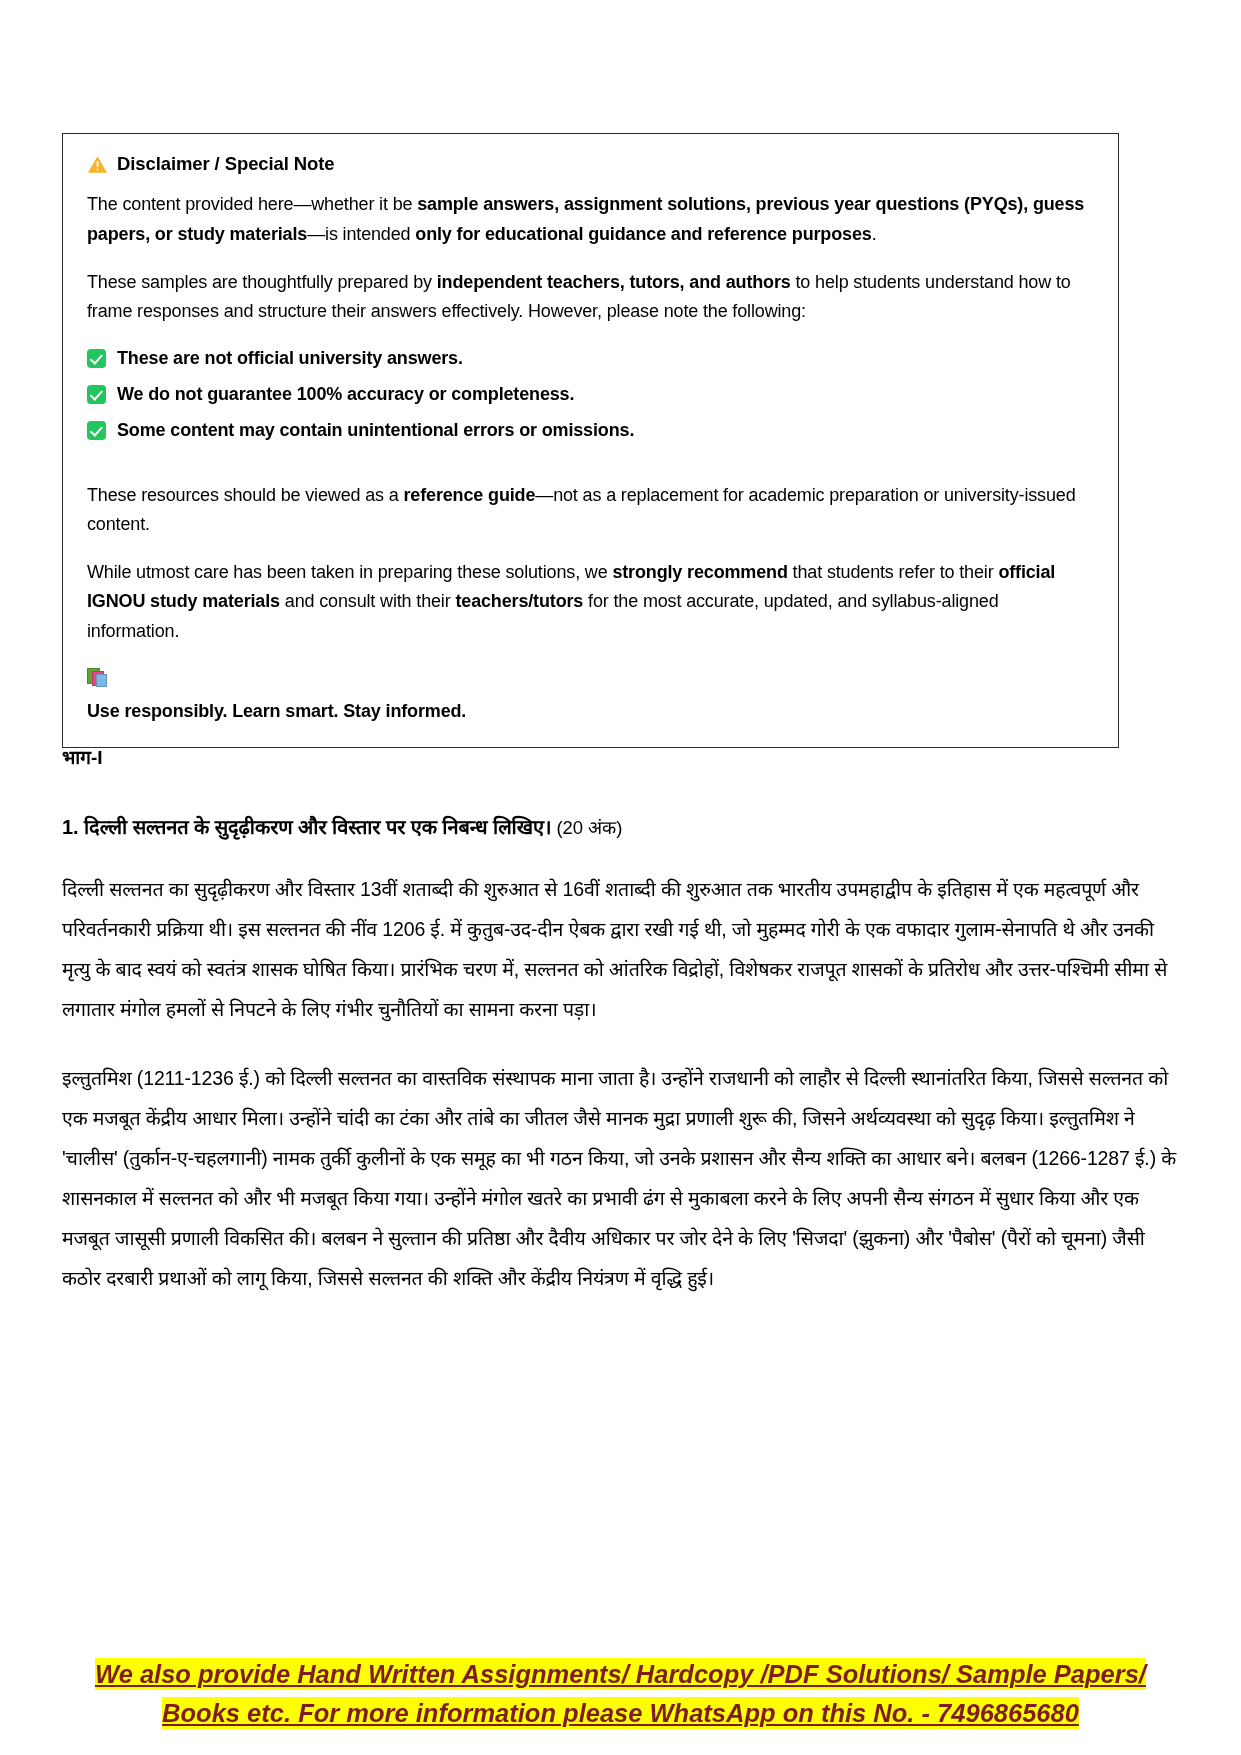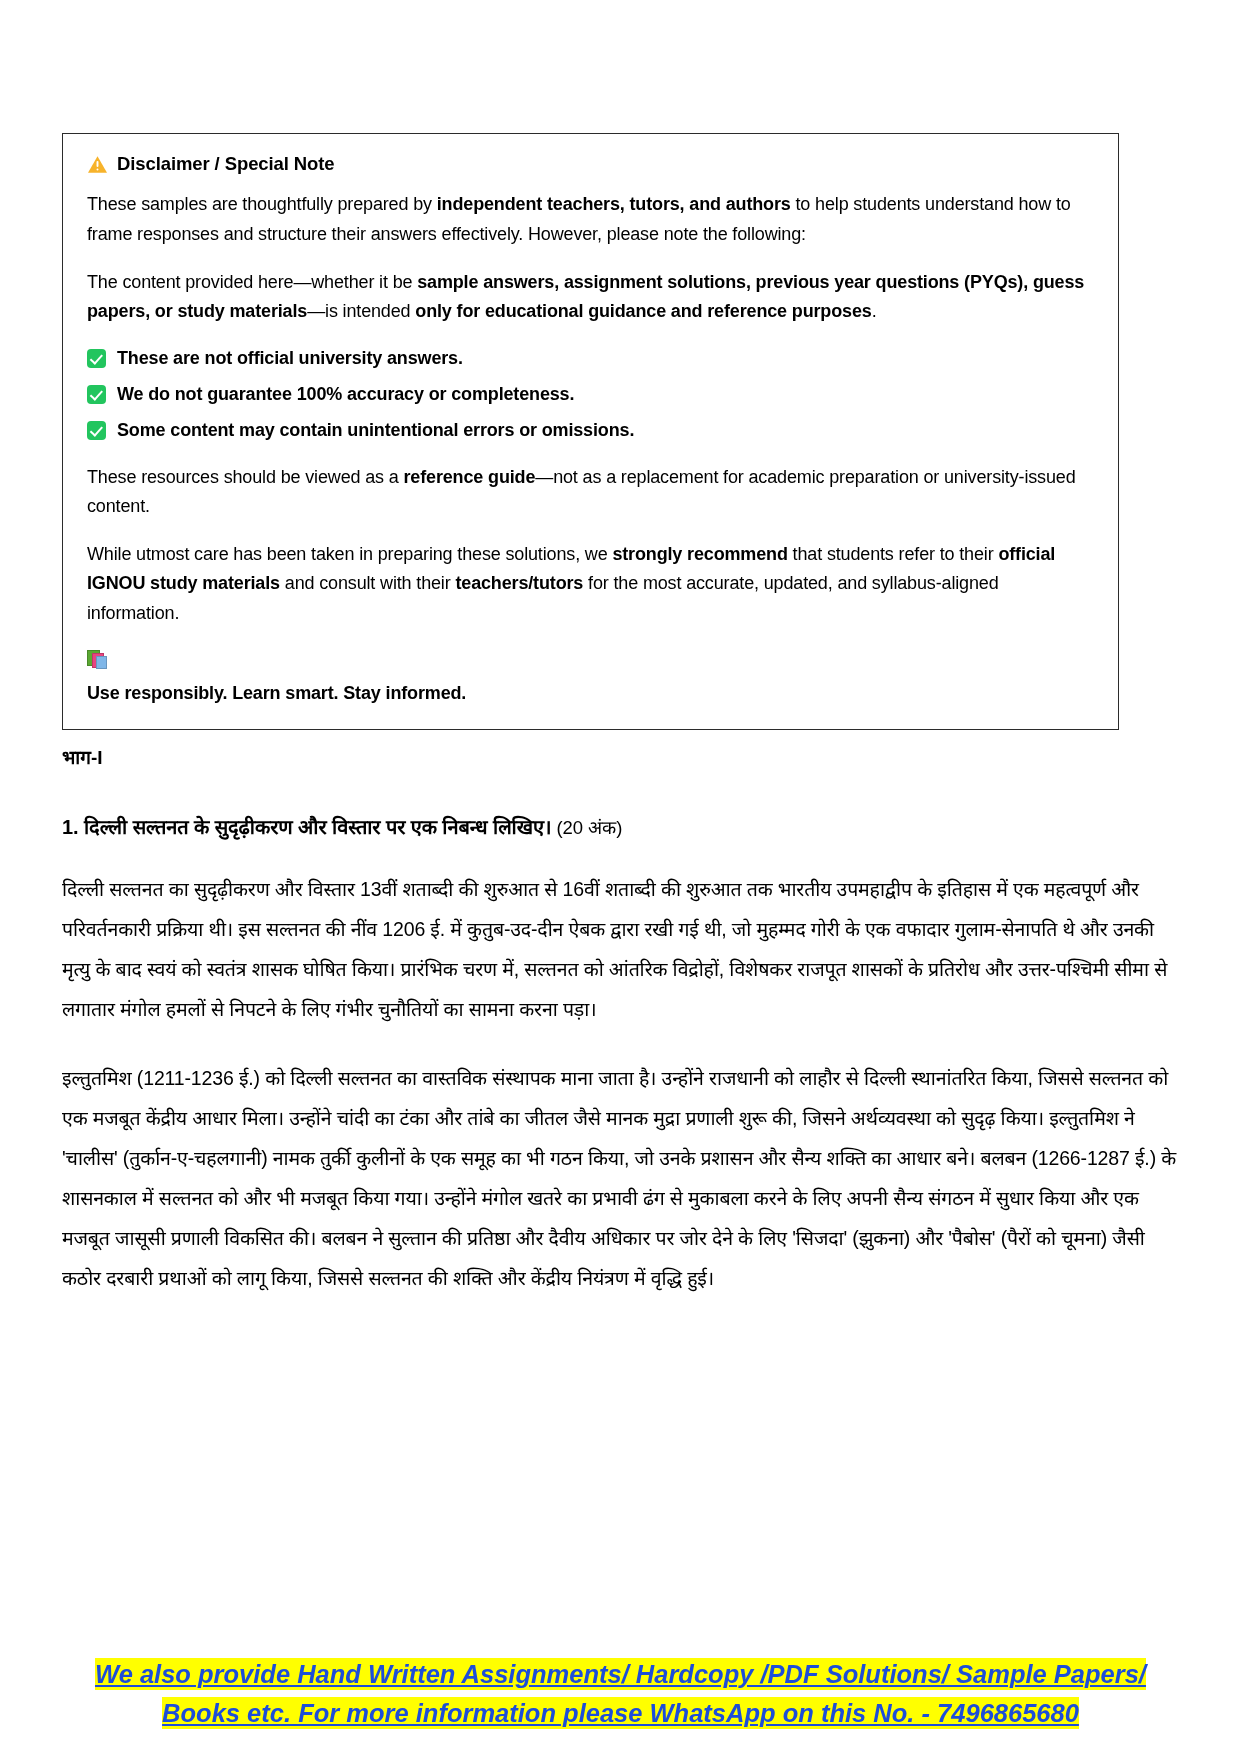"These samples are thoughtfully prepared" p.disc-p { order: before "The content provided here—whether it" -> after "The content provided here—whether it" }
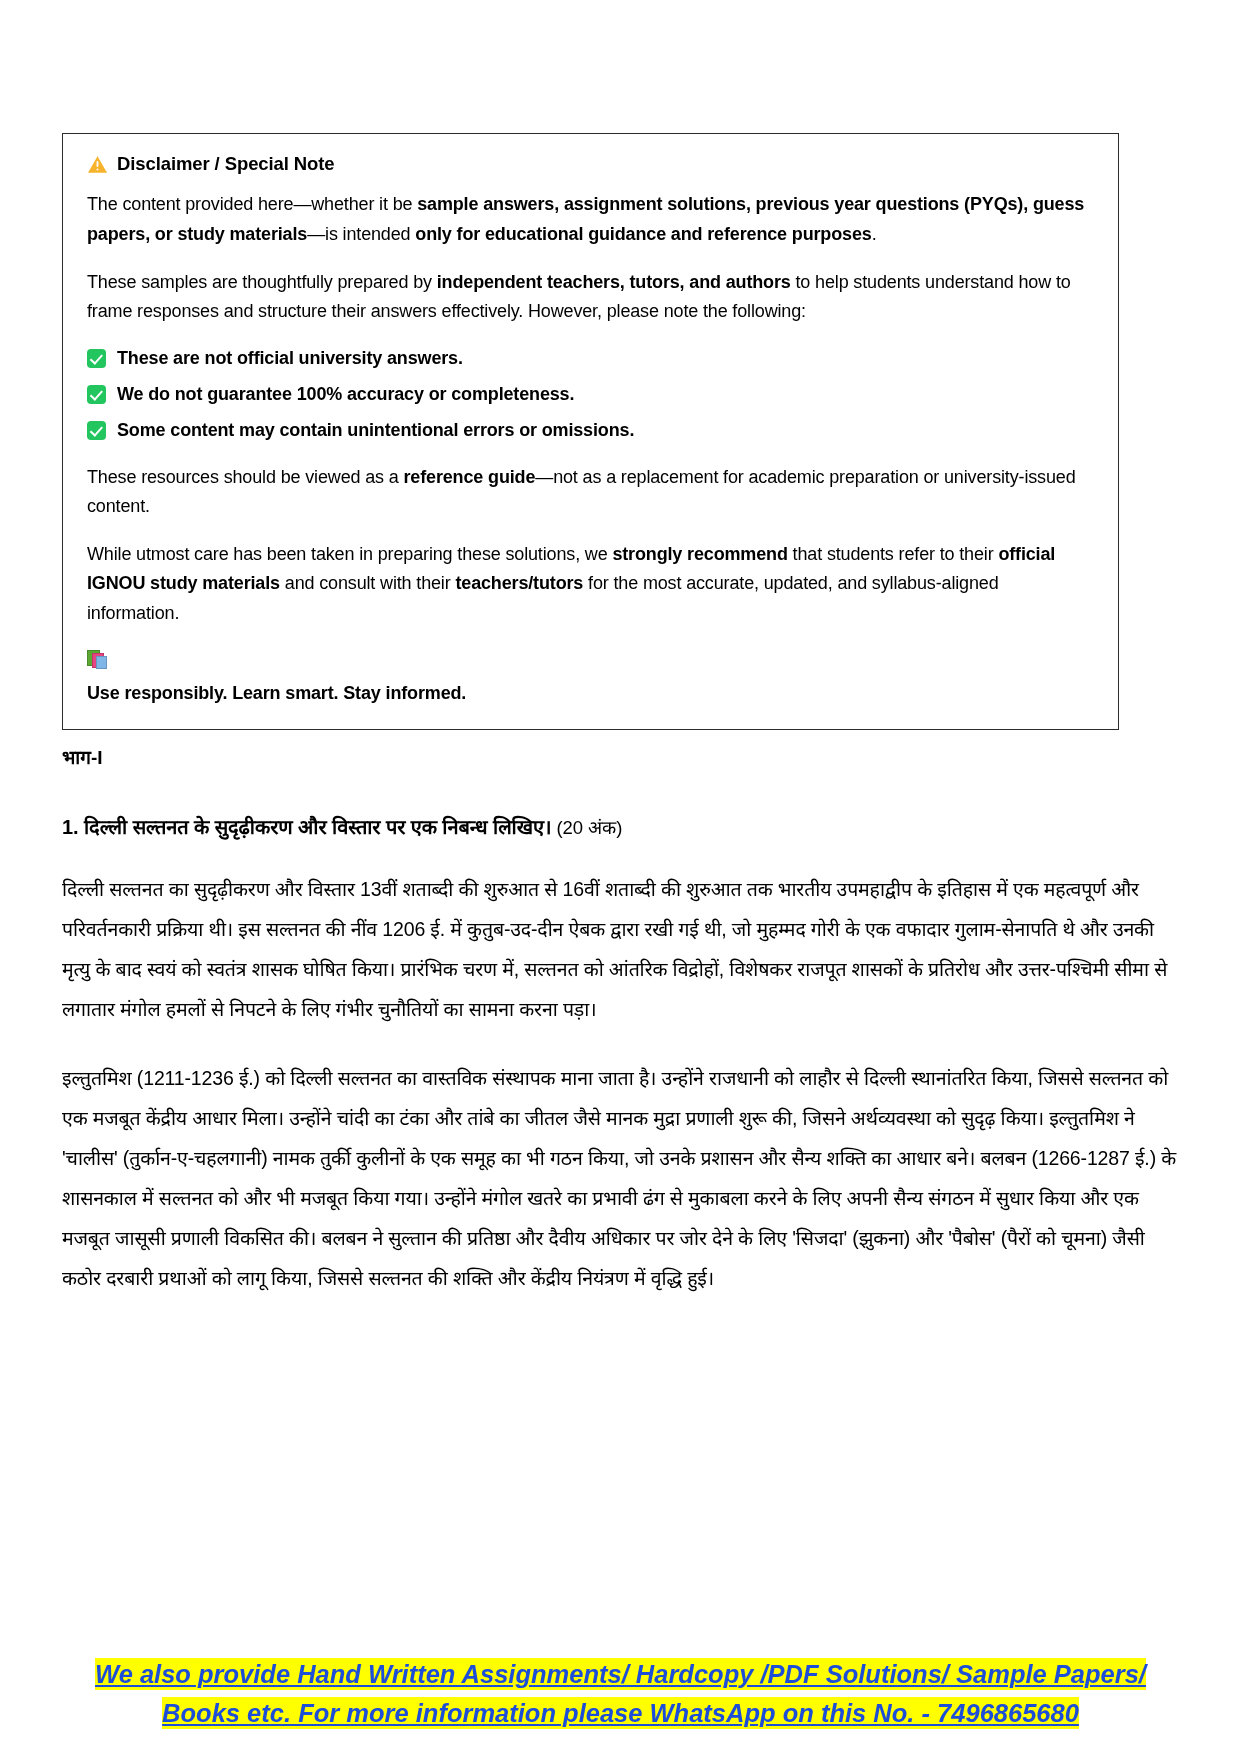"These are not official university" .check-list { margin: 0 0 19px 0 -> 0 0 37px 0 }
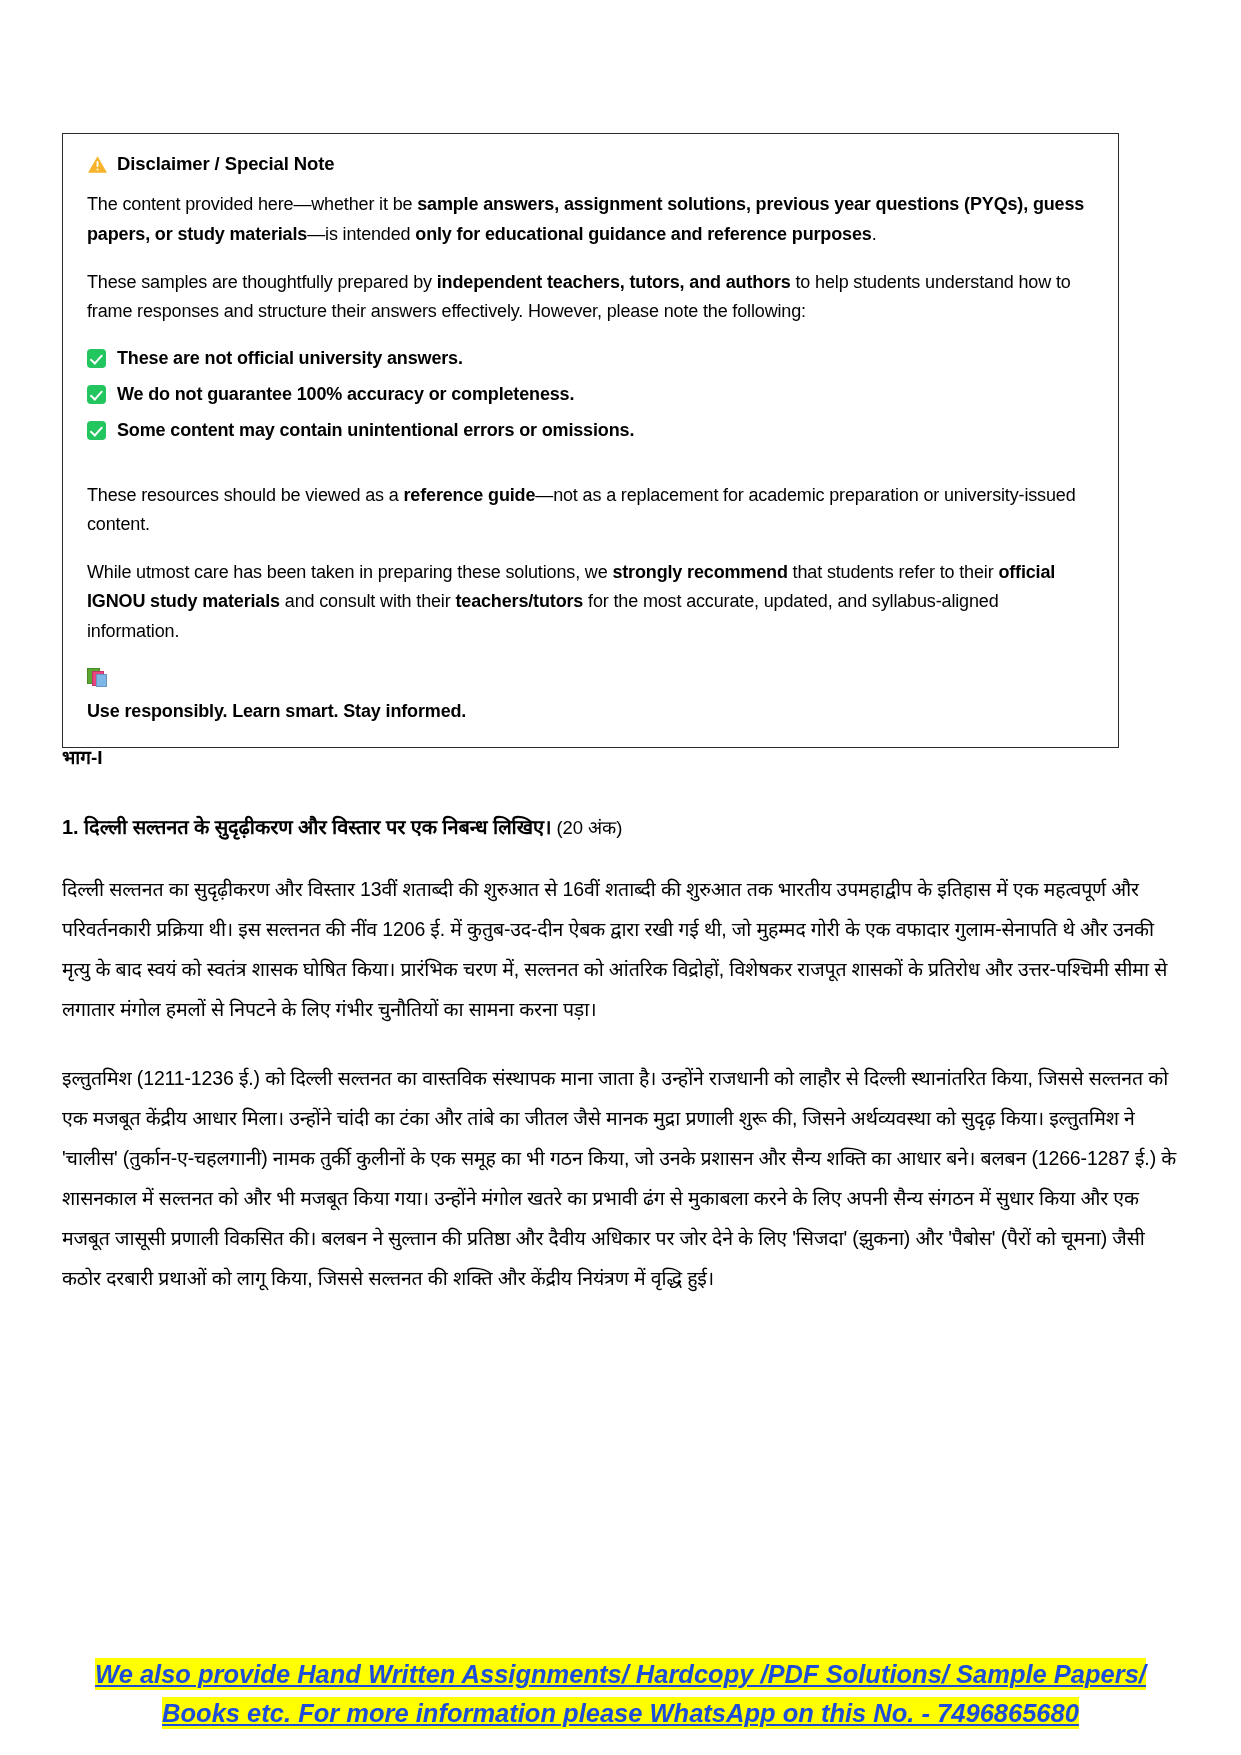"We also provide Hand Written" .footer-banner .fline { color: #1d4ed8 -> #7f1d1d }
